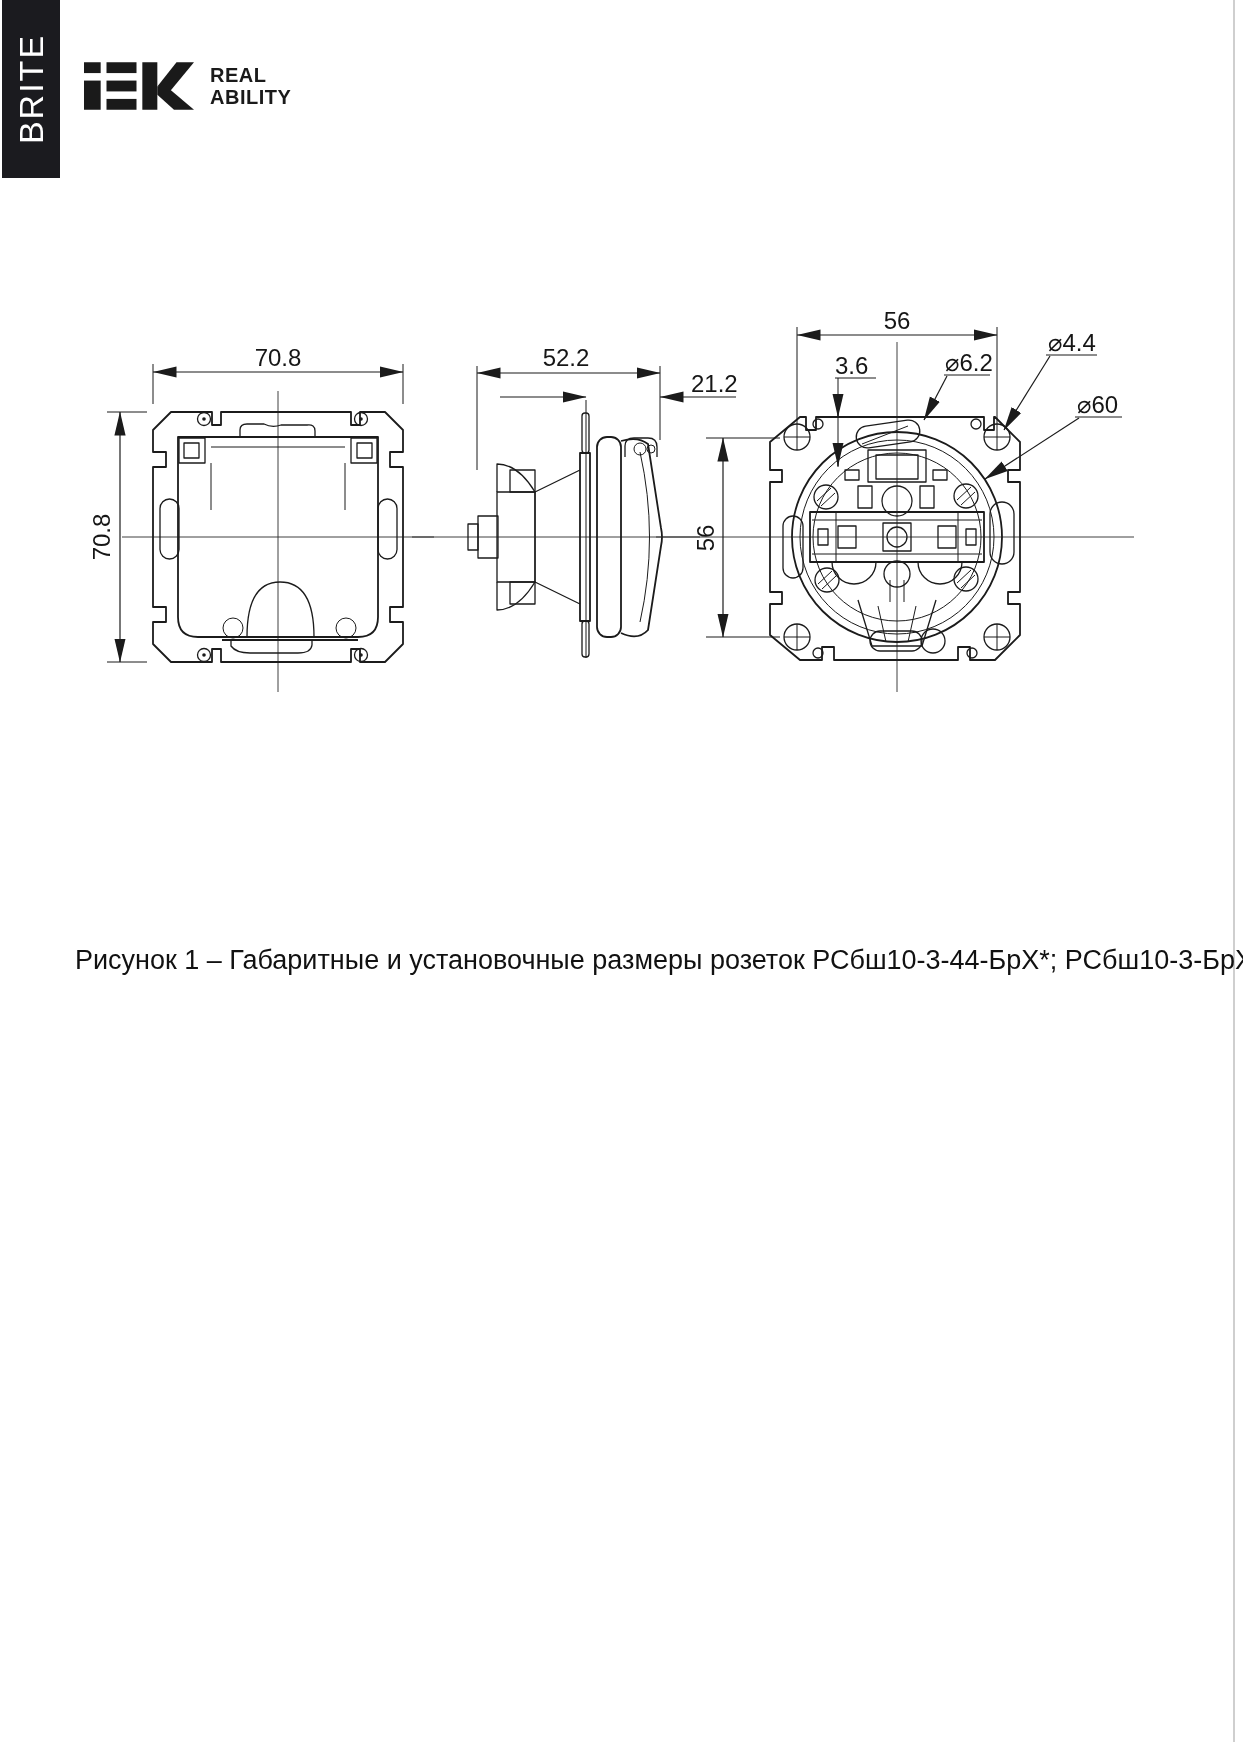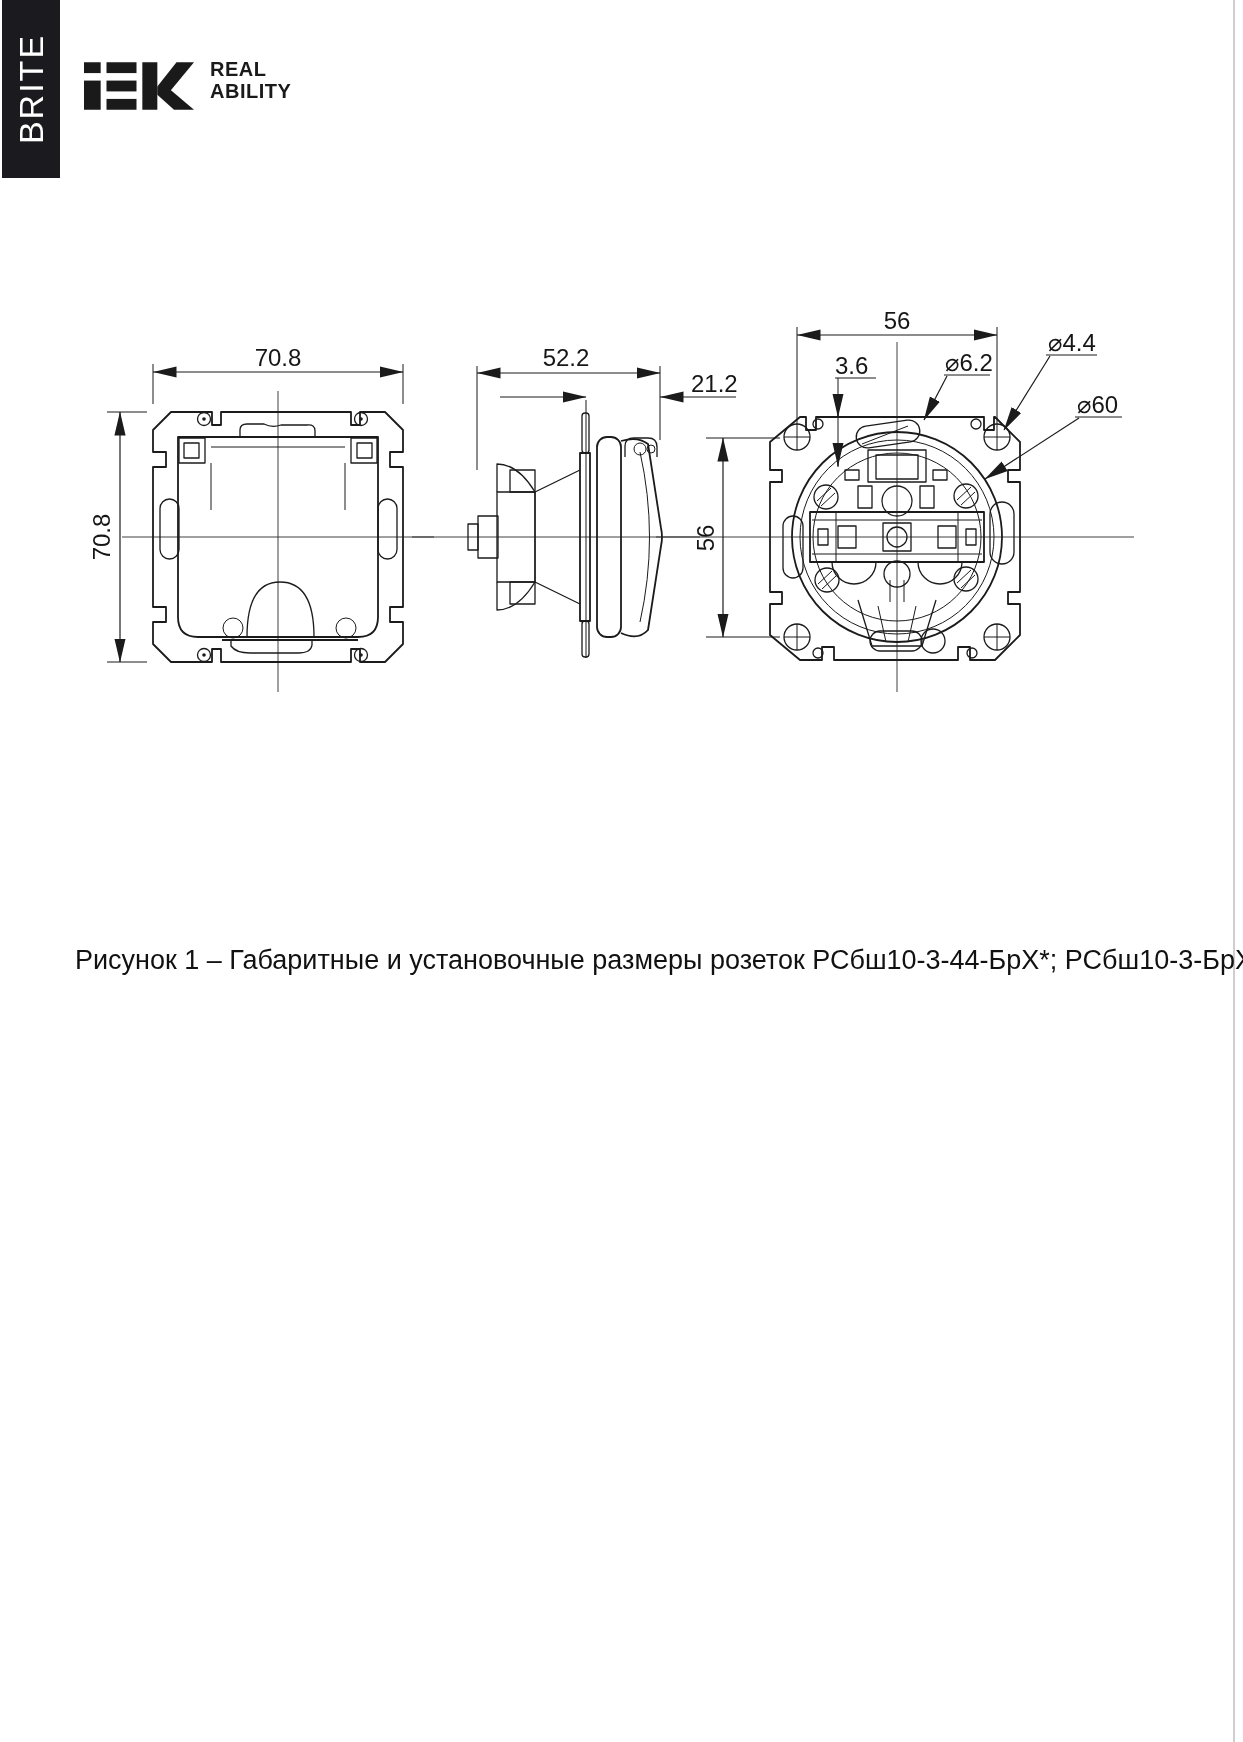"REAL" .tagline { top: 58px -> 64px }
